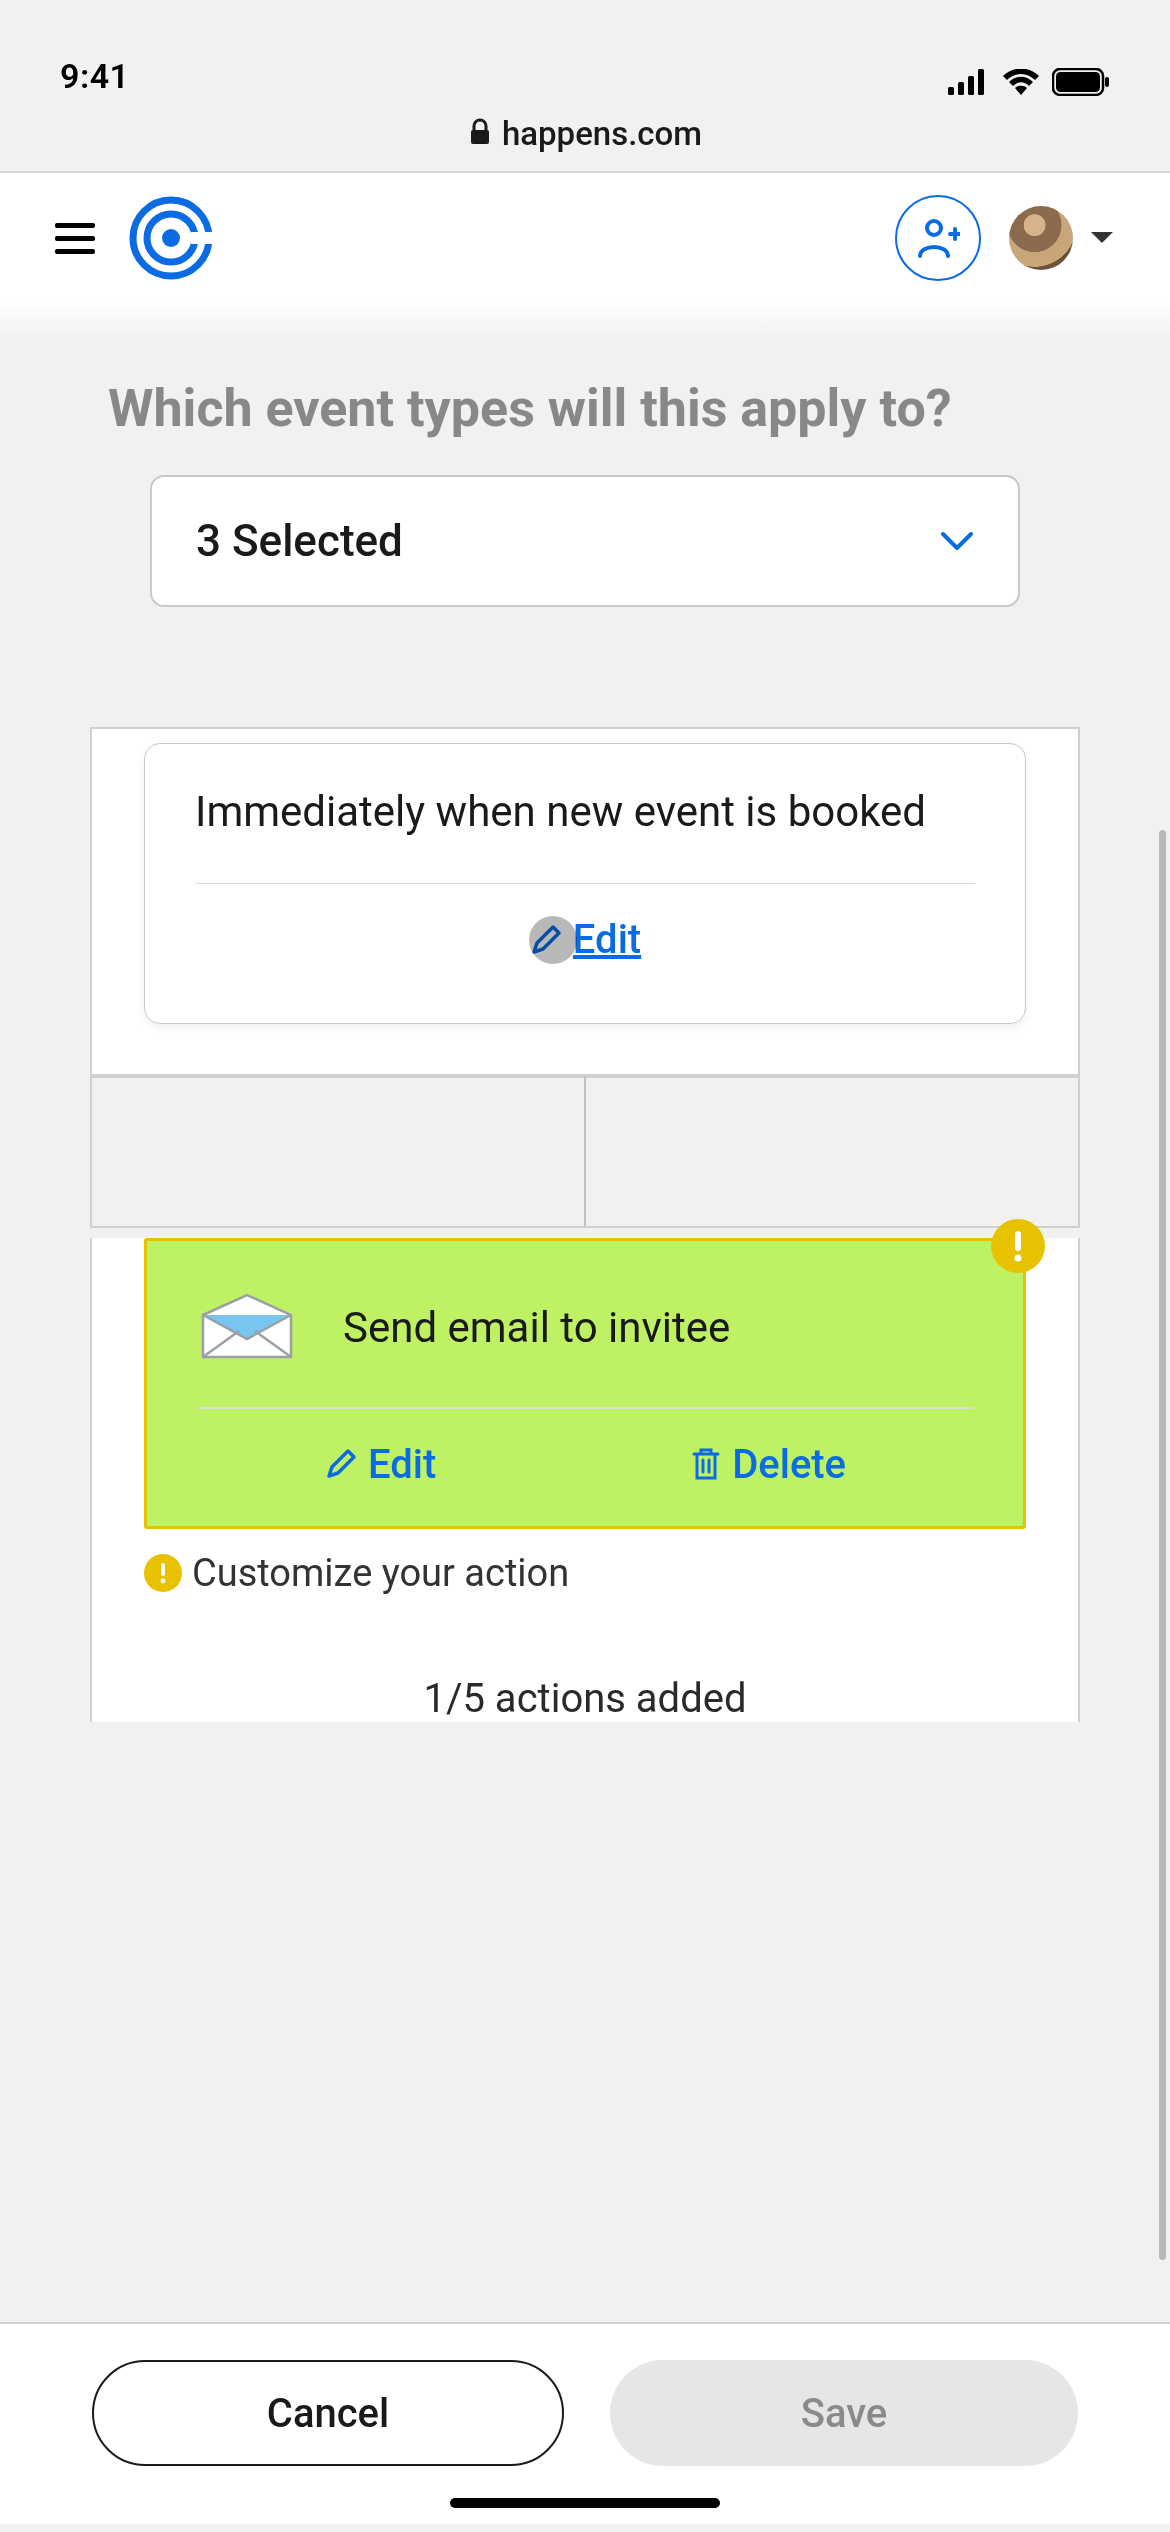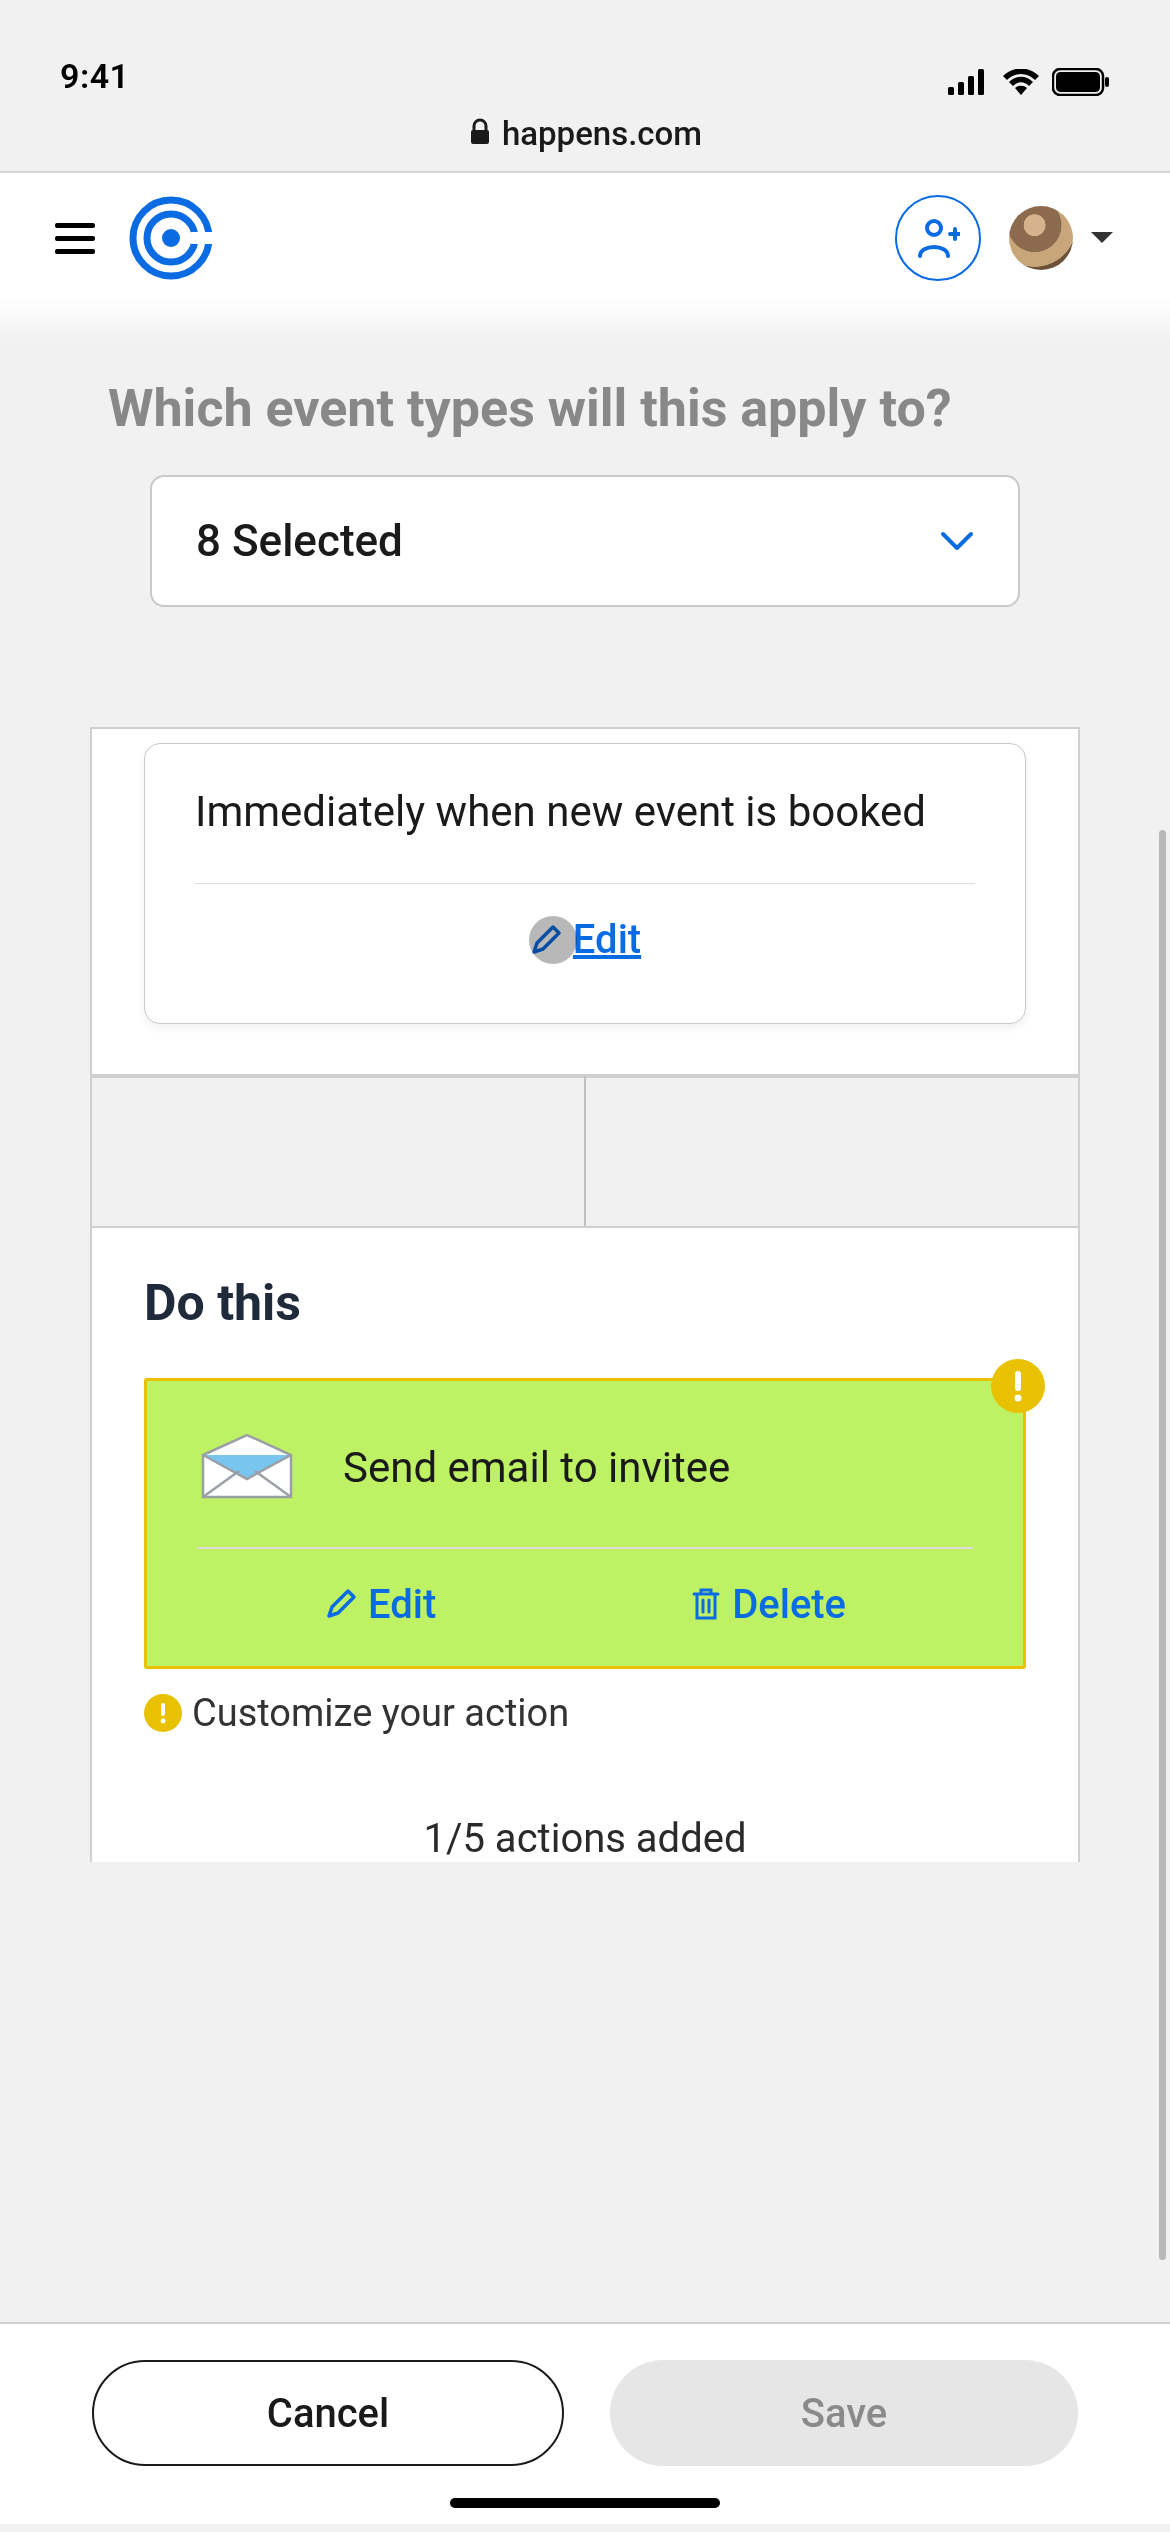"8 Selected" span.select-label { text: 8 -> 3 }
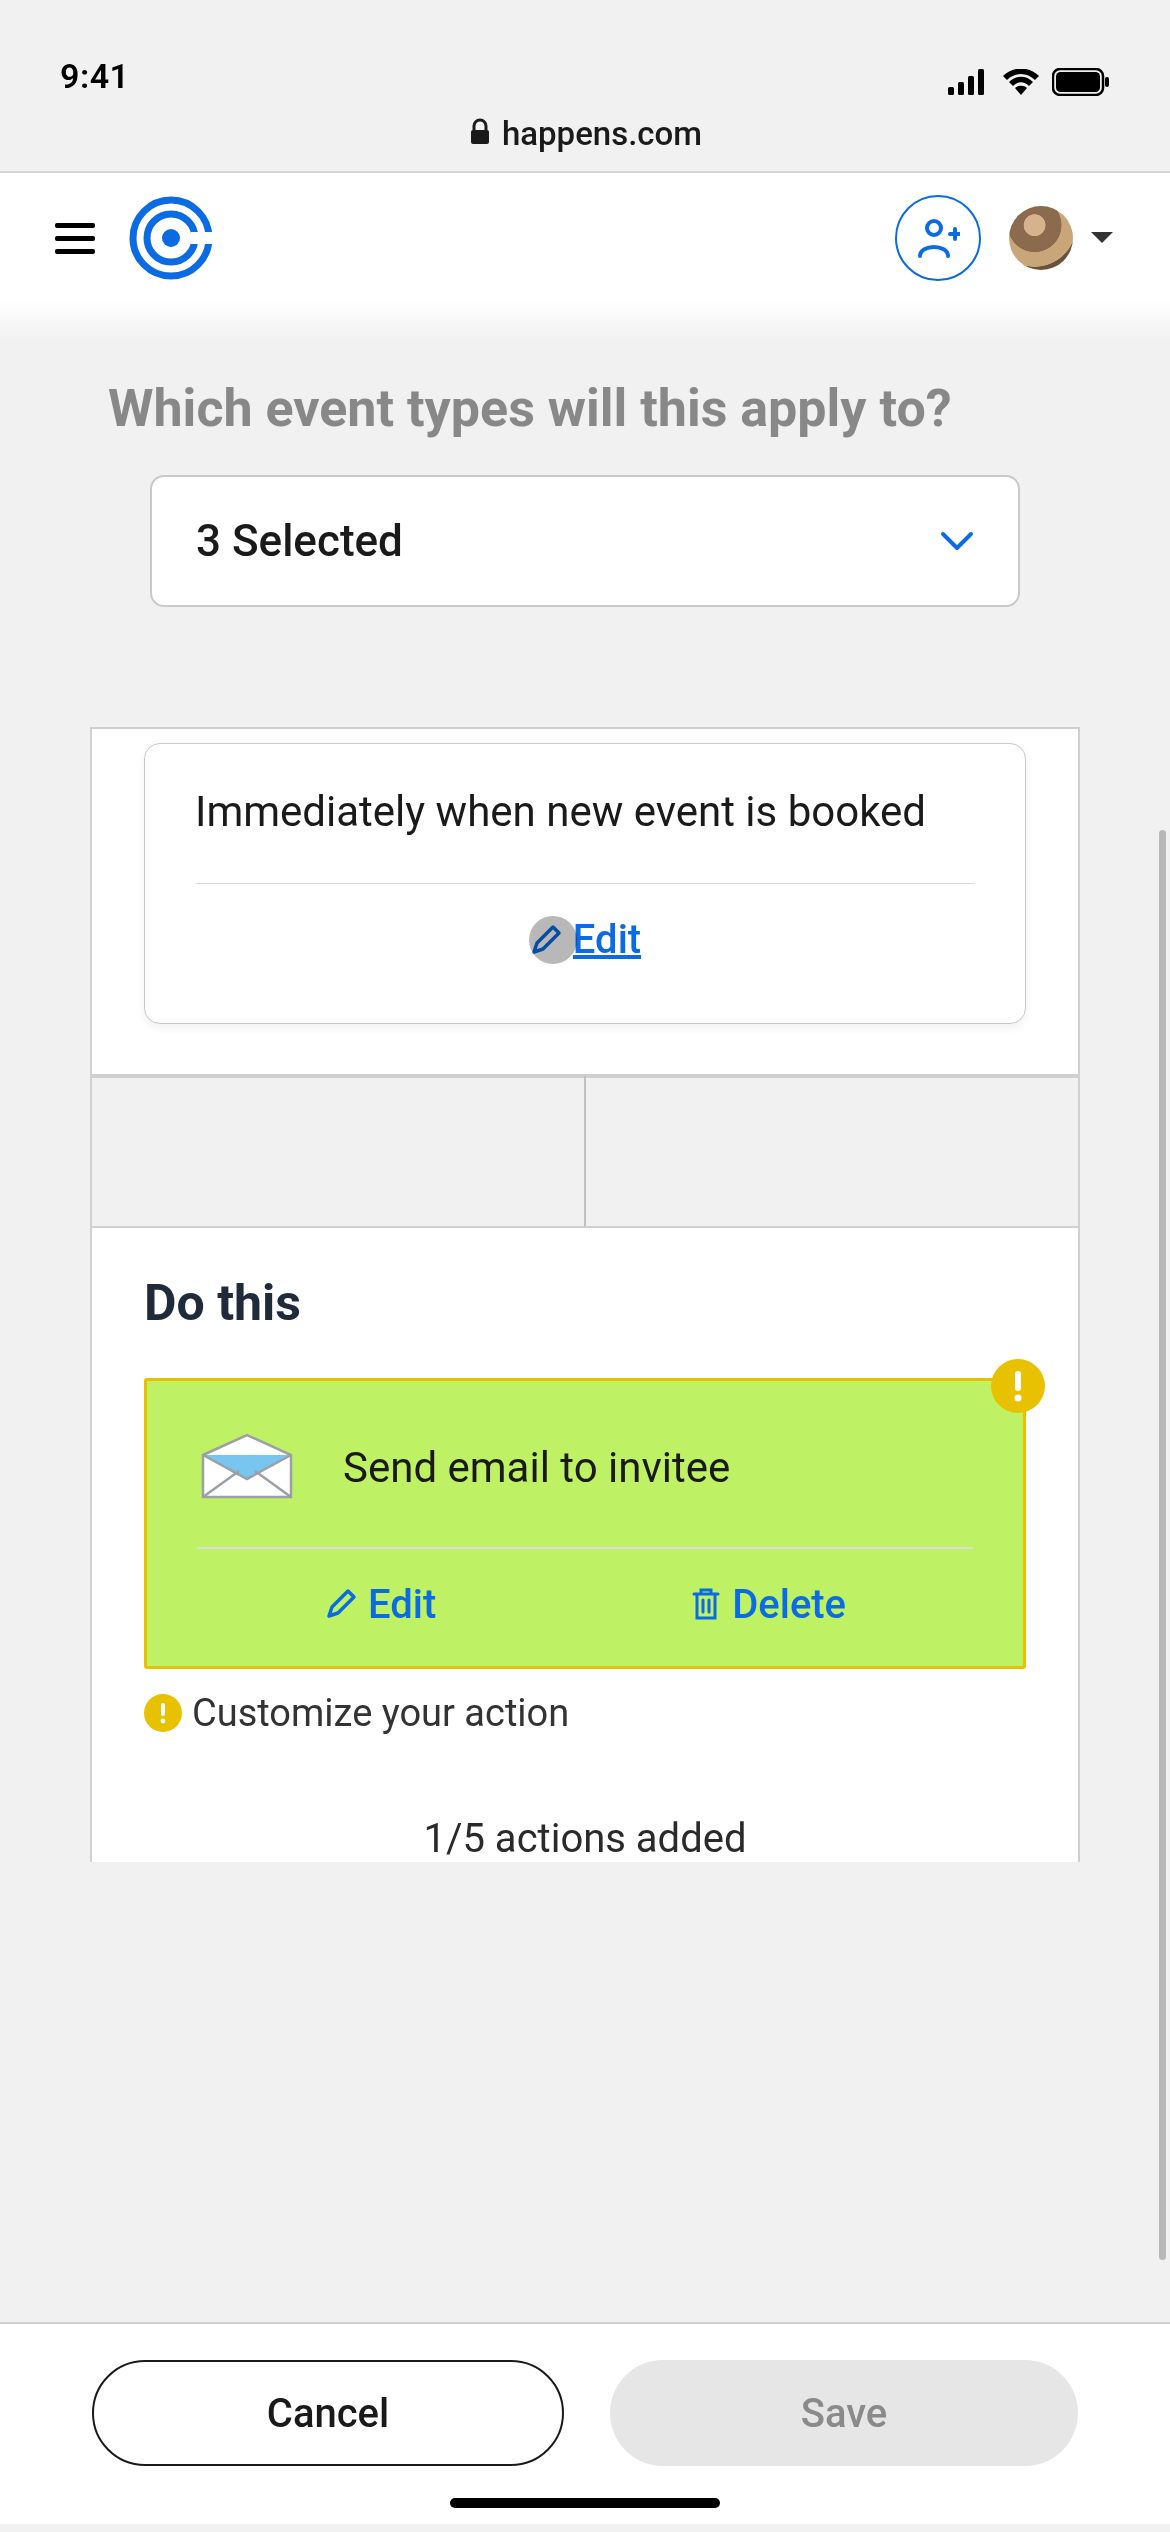"Do this" div.panel-title { html: <div>Do this</div> -> none }
